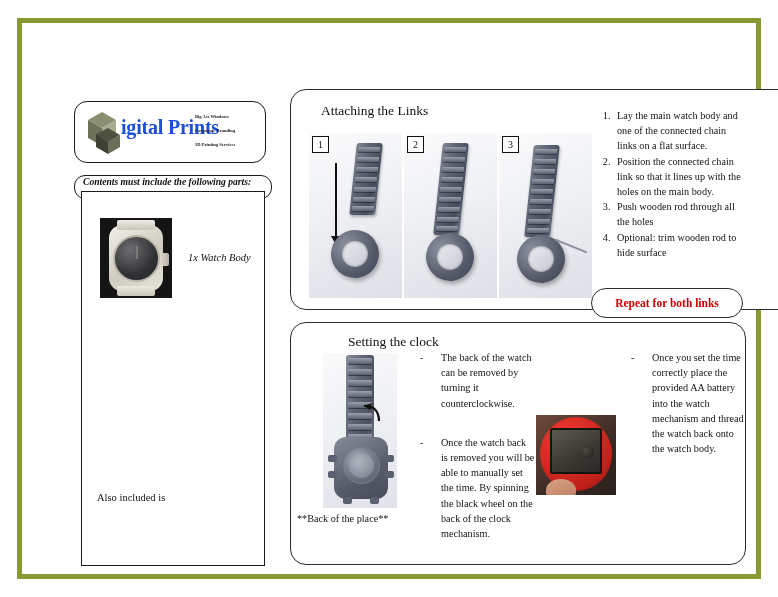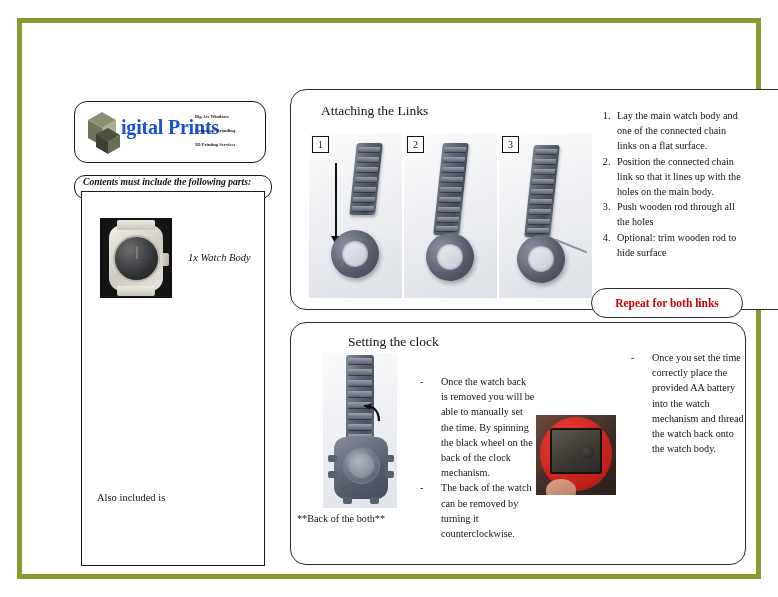"Once the watch back is" div.bullet { order: before "The back of the watch" -> after "The back of the watch" }
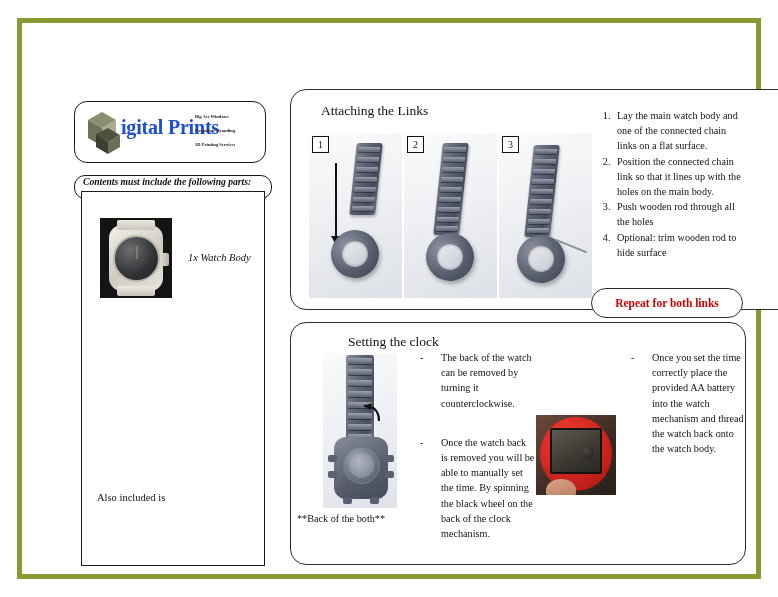"**Back of the both**" div.clock-fig-caption { text: both -> place }
